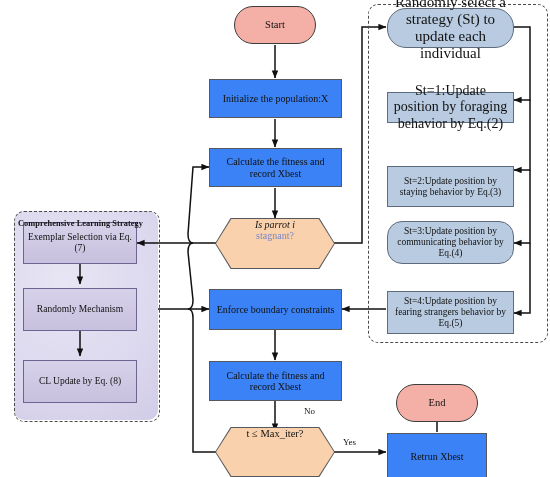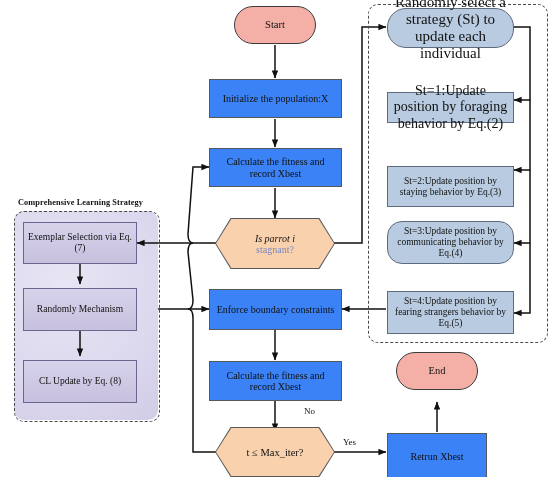"Comprehensive Learning Strategy" .panel-title { margin-top: none -> 21px }
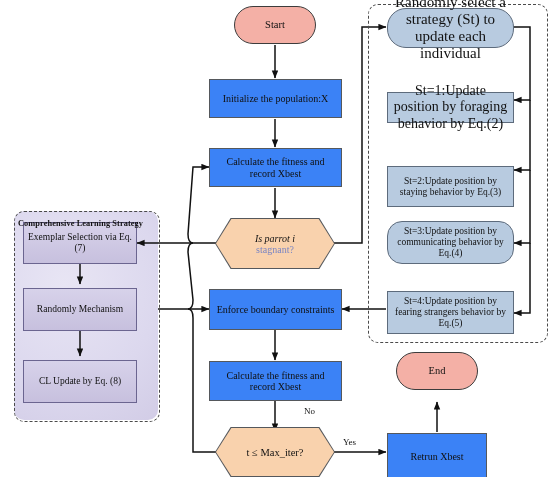"Is parrot i" .hex { align-items: center -> flex-start }
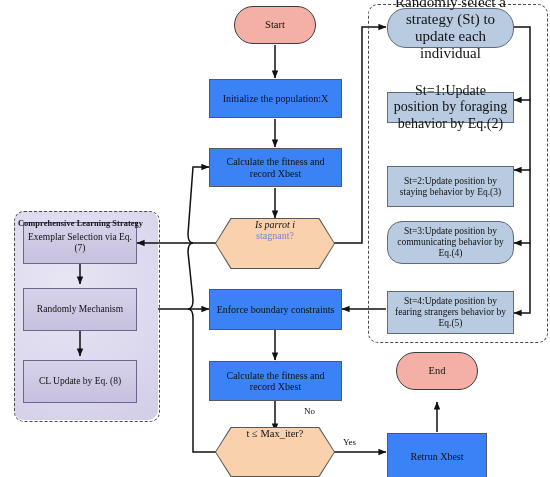"End" div.node { top: 352px -> 384px }
